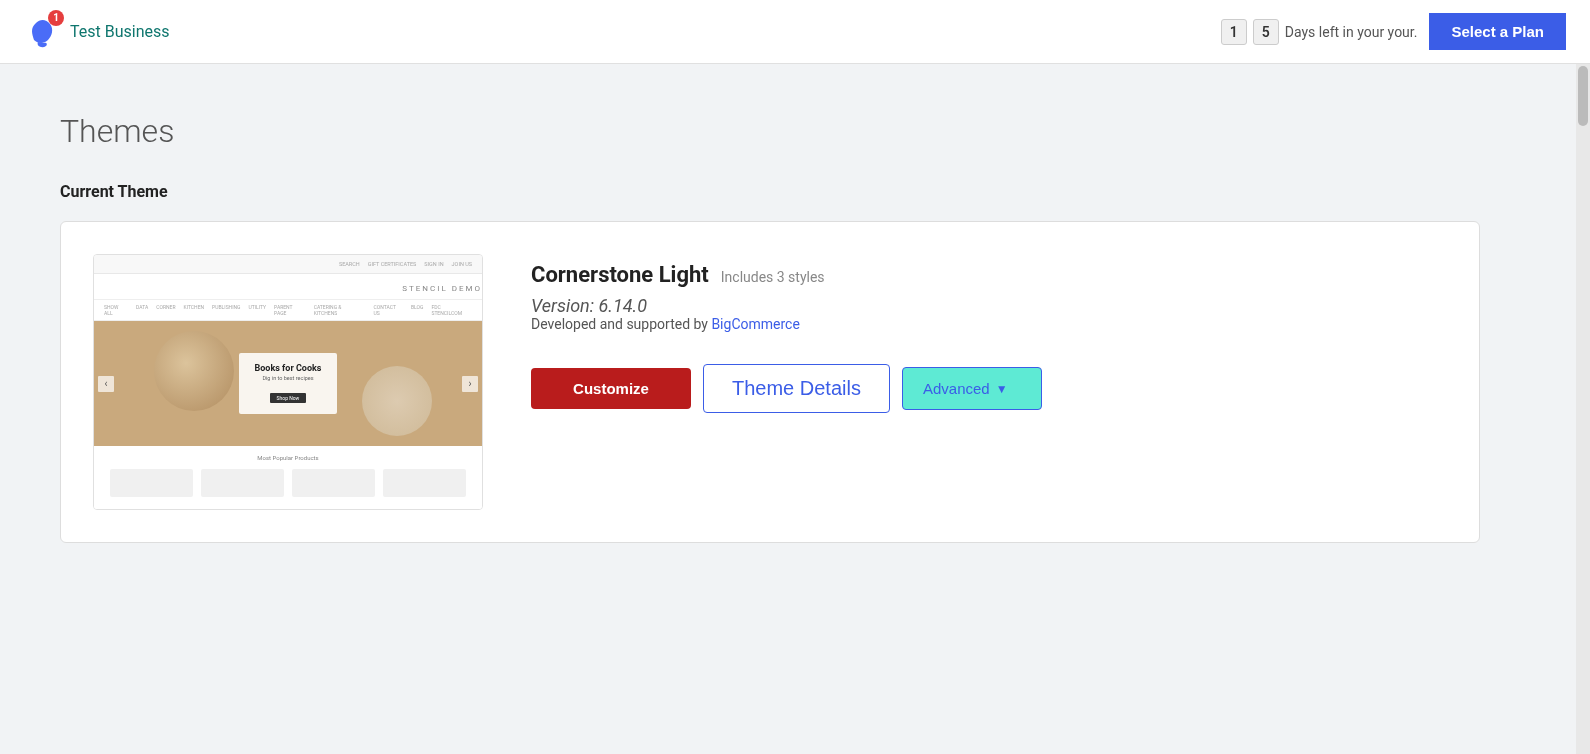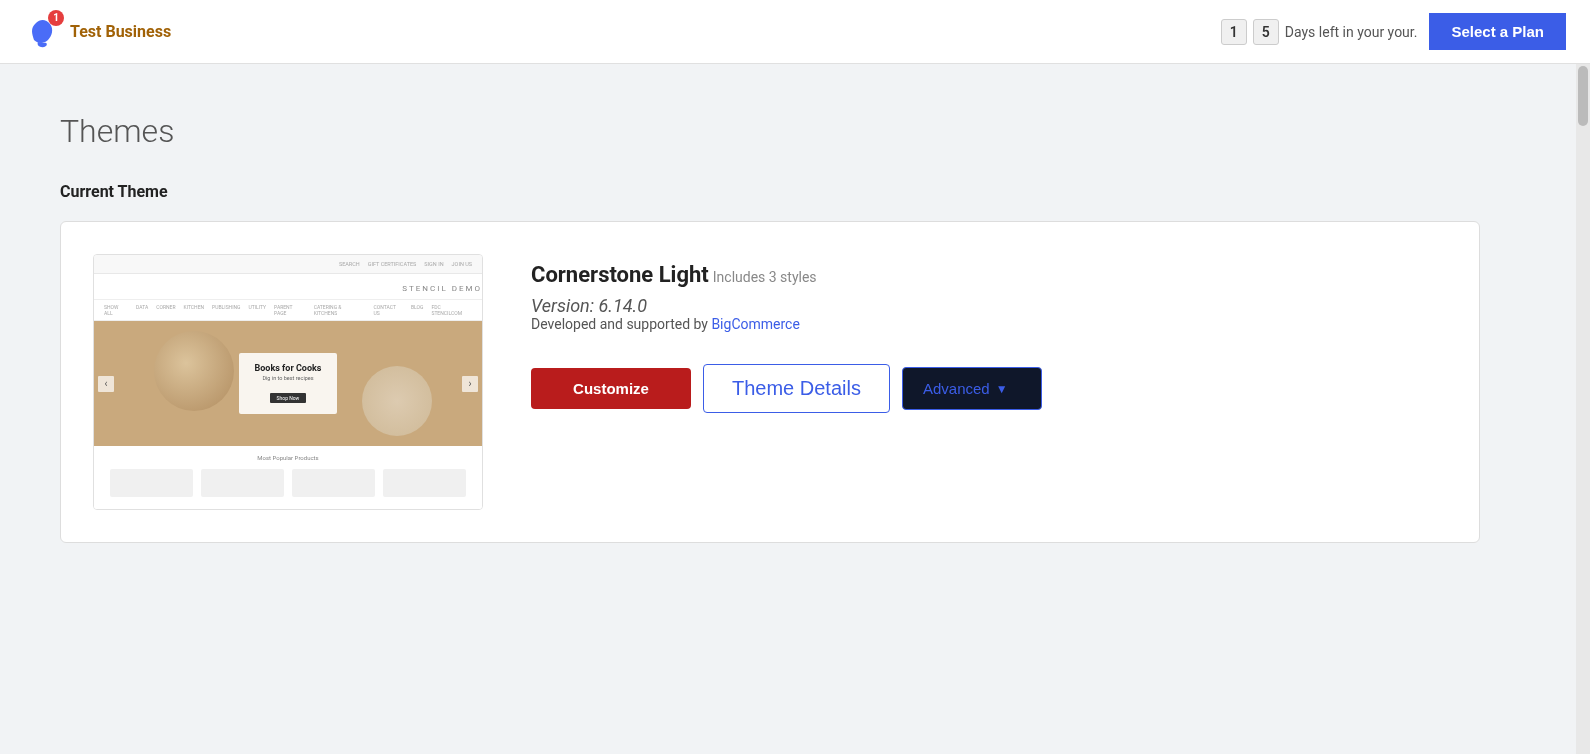"Test Business" .business-name { color: #a16207 -> #0f766e; font-weight: 700 -> 400 }
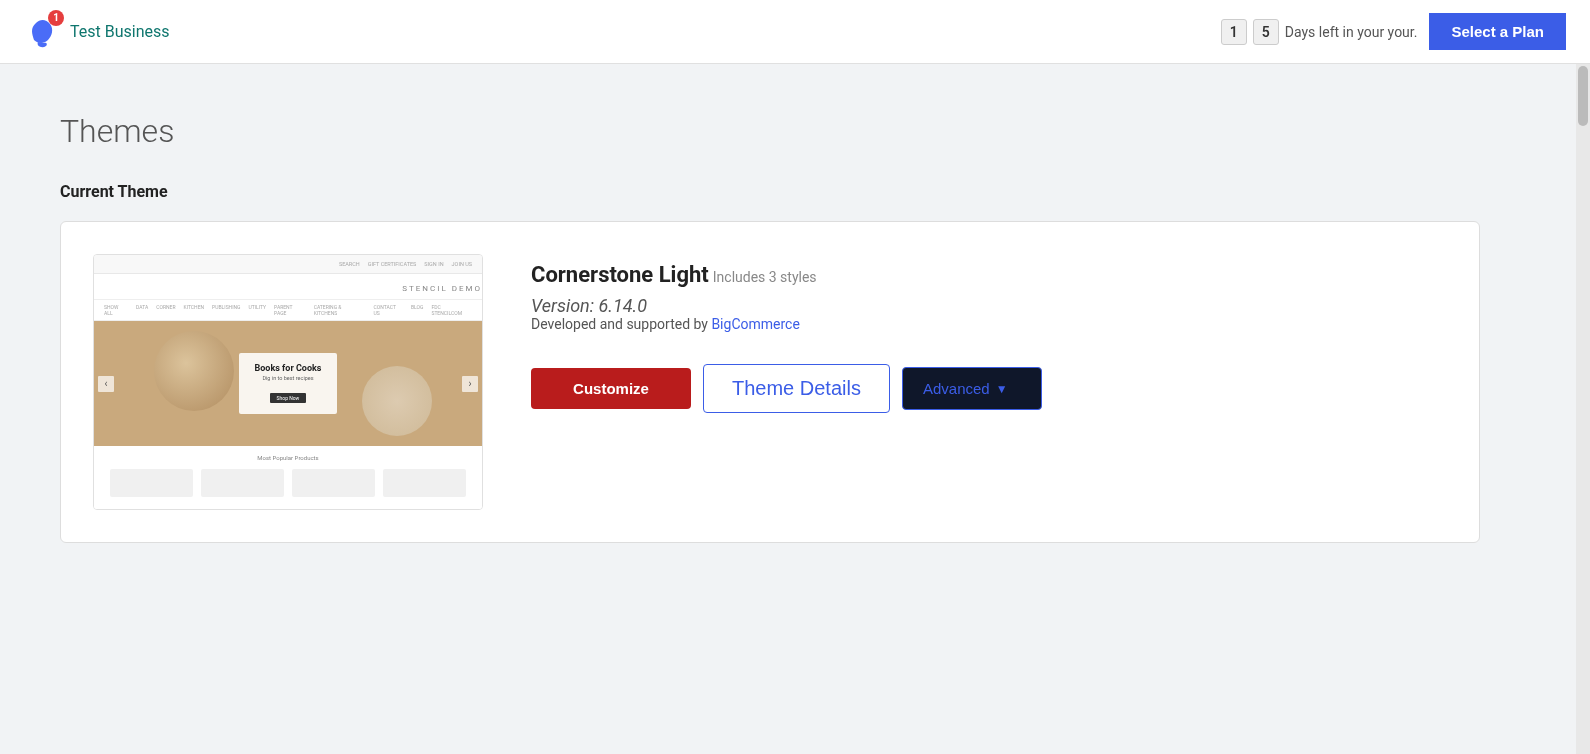"Cornerstone Light" .theme-name-row { gap: 4px -> 12px }
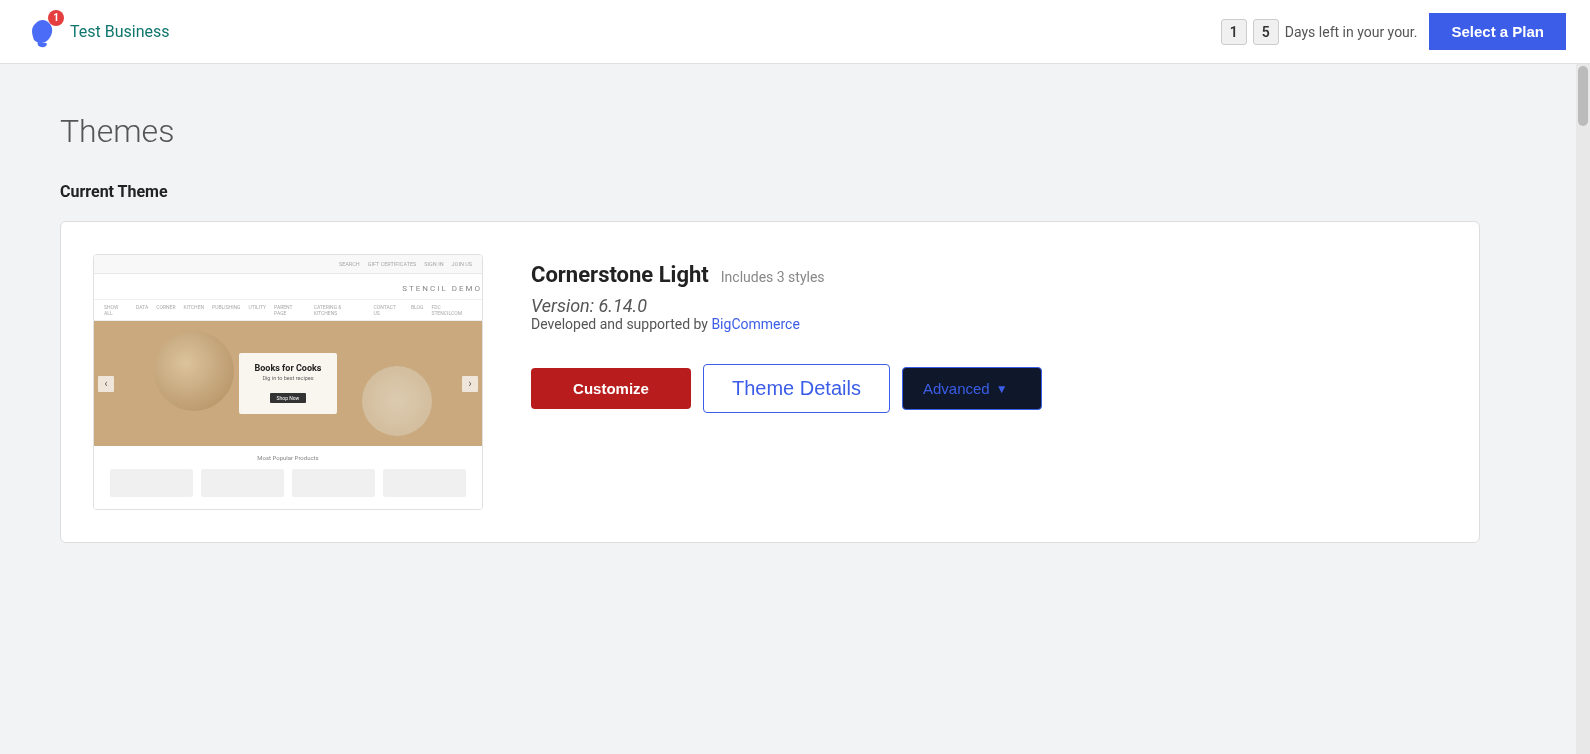"Advanced" .btn-advanced { background: #0f172a -> #5eead4 }
